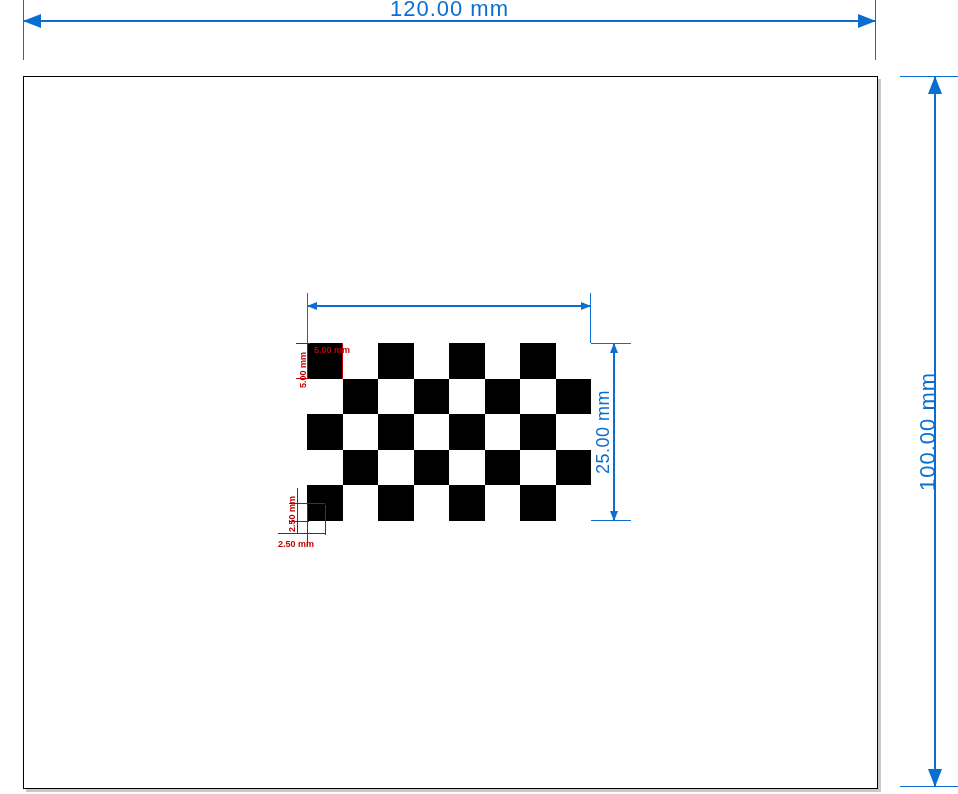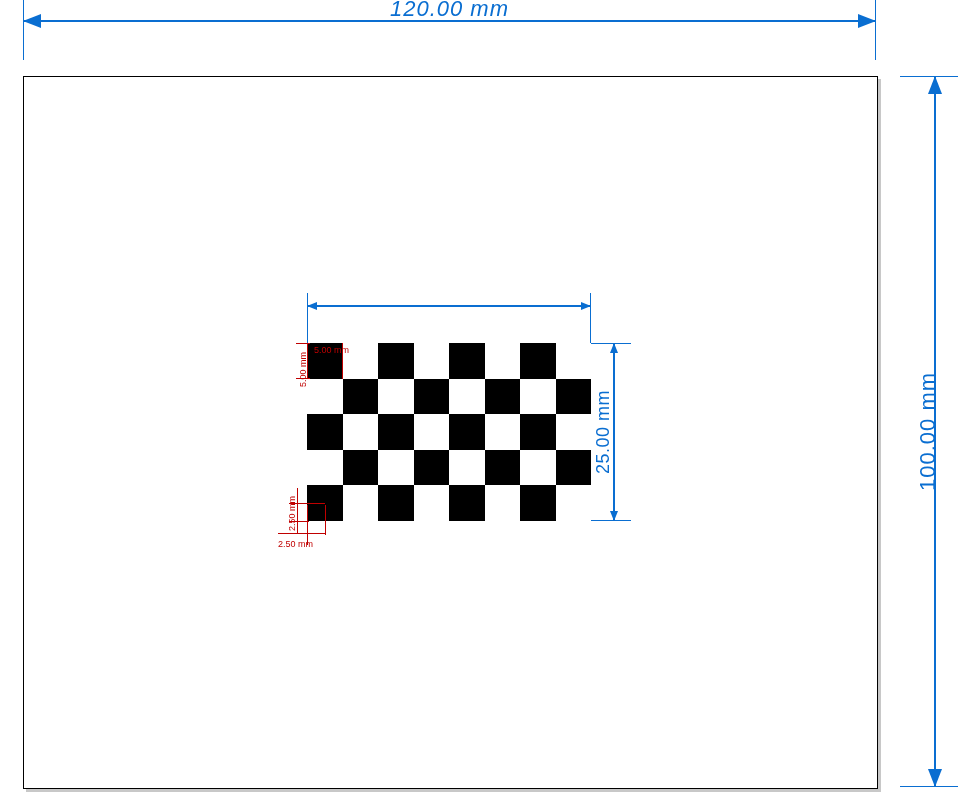"120.00 mm" .dim-top { font-style: italic -> none }
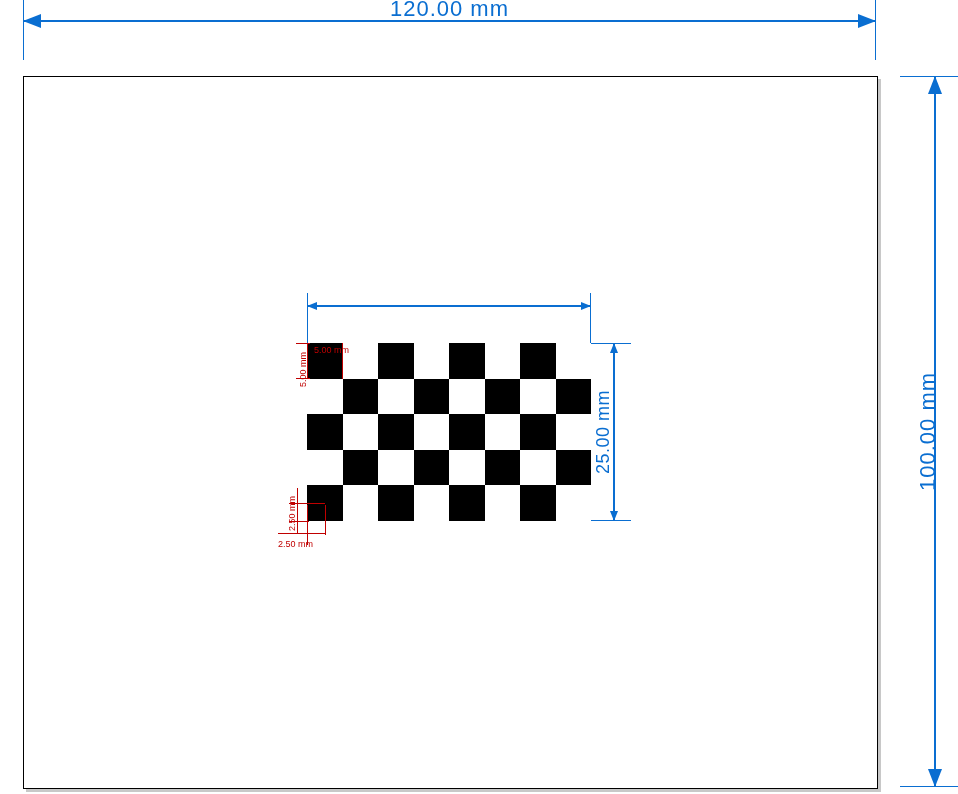"5.00 mm" .dim-red { font-weight: none -> bold }
